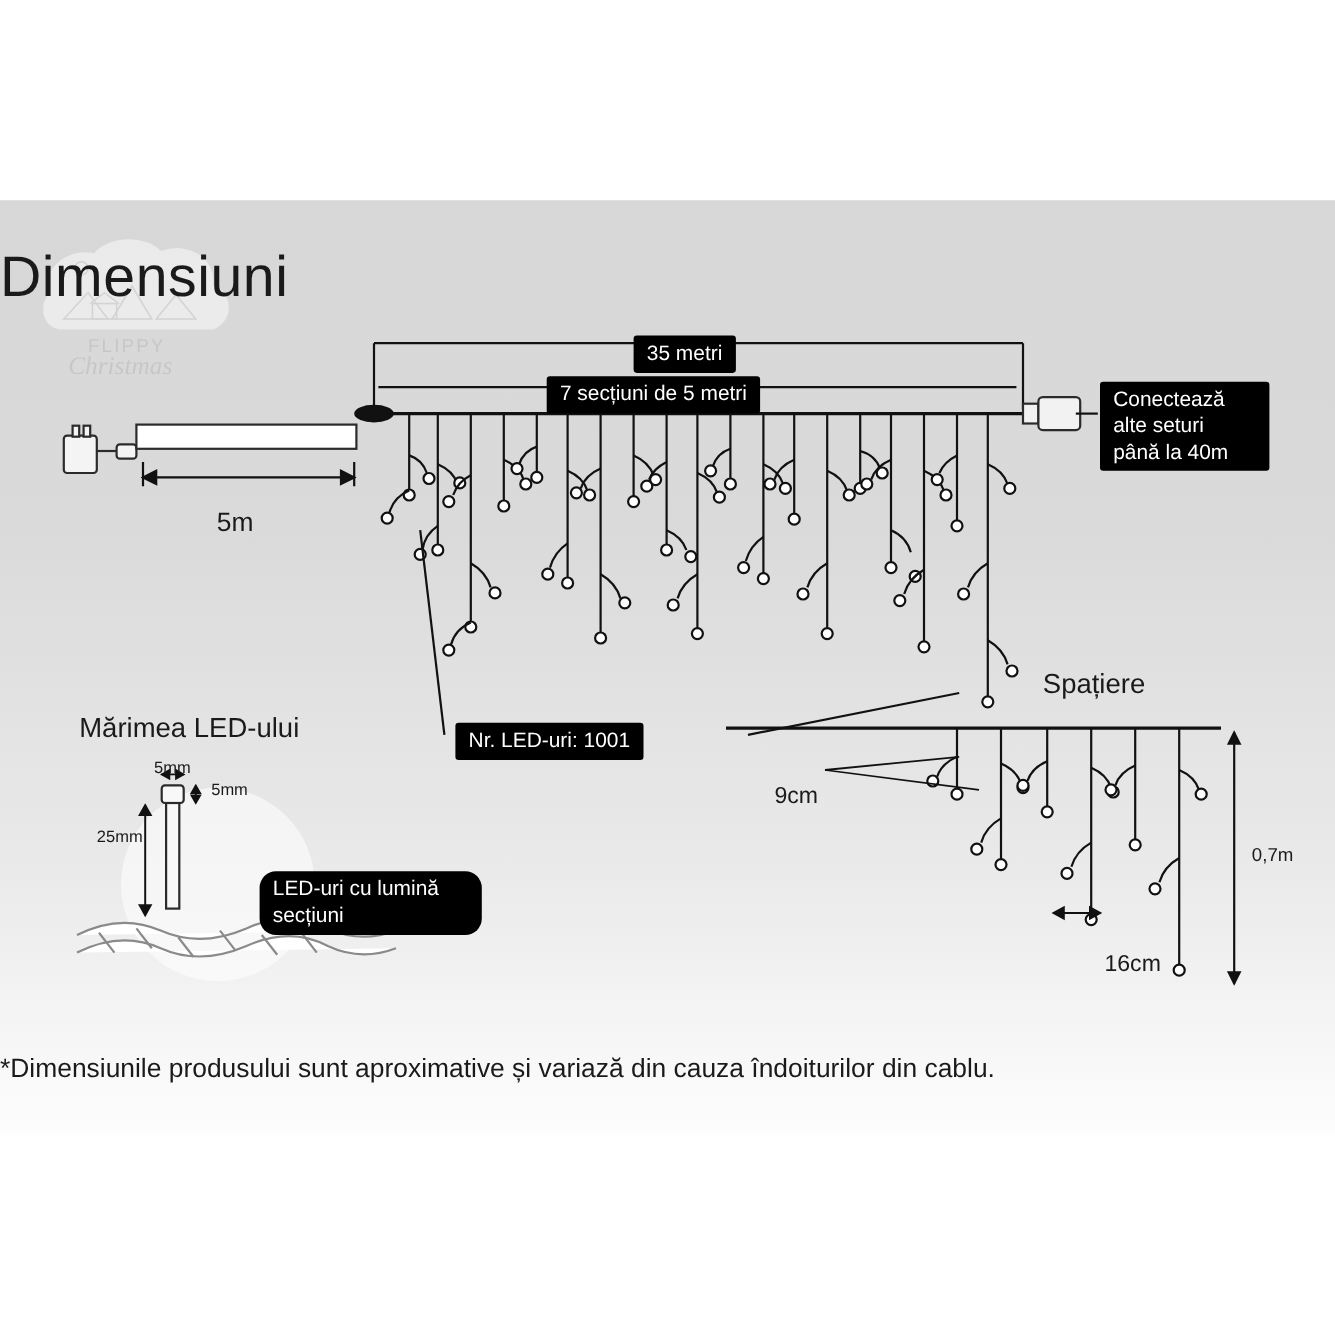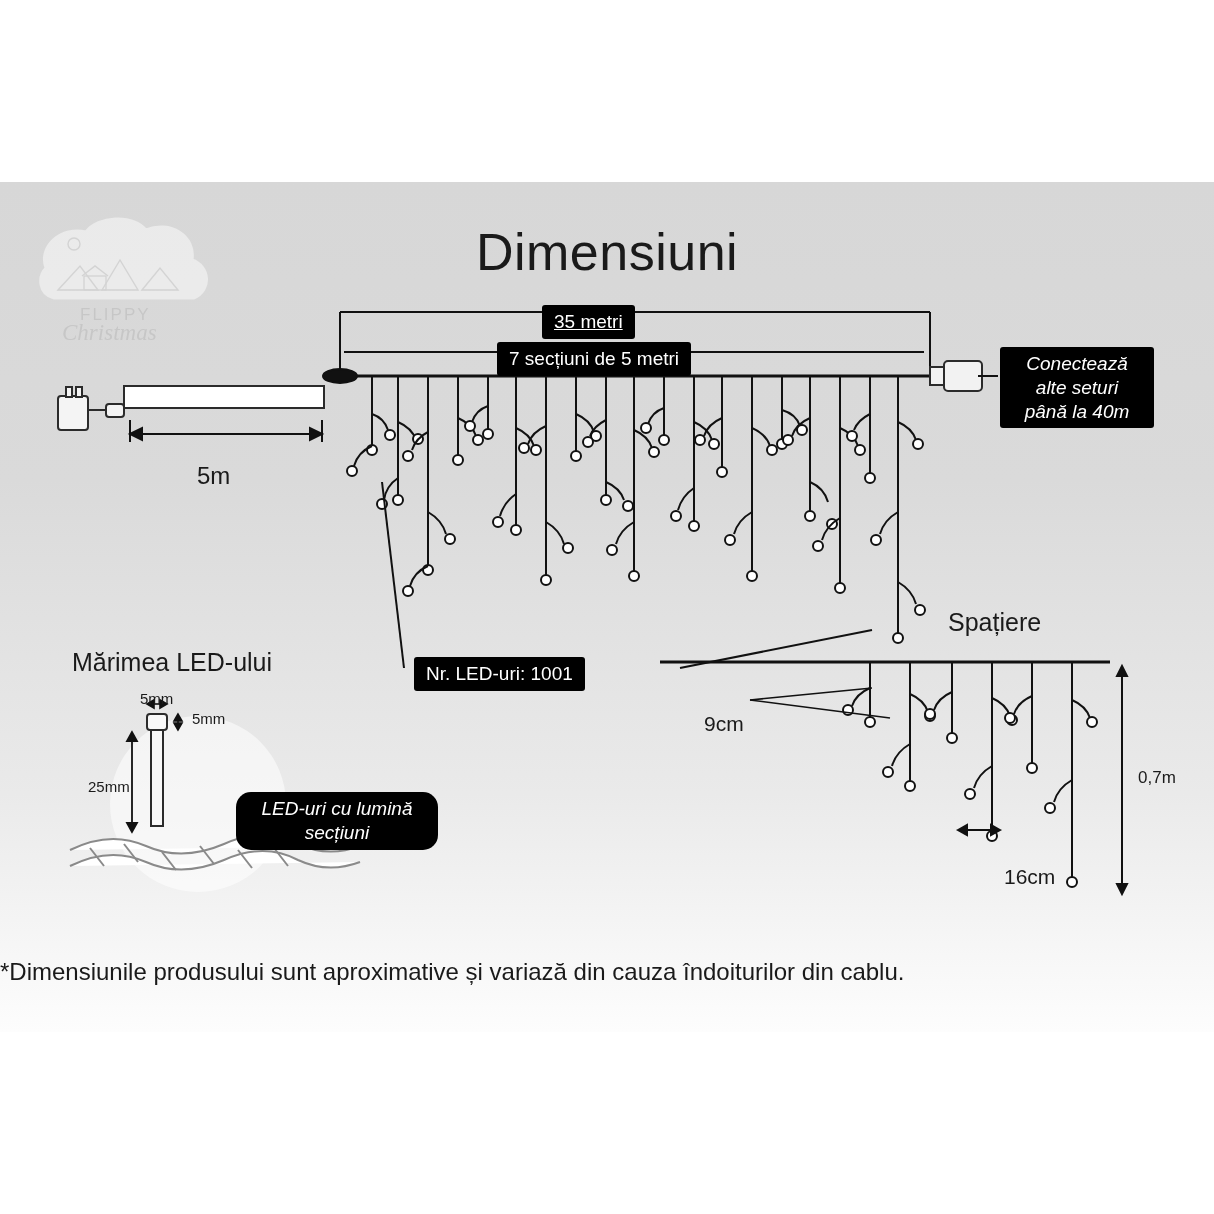"Dimensiuni" #title { text-align: center -> none }
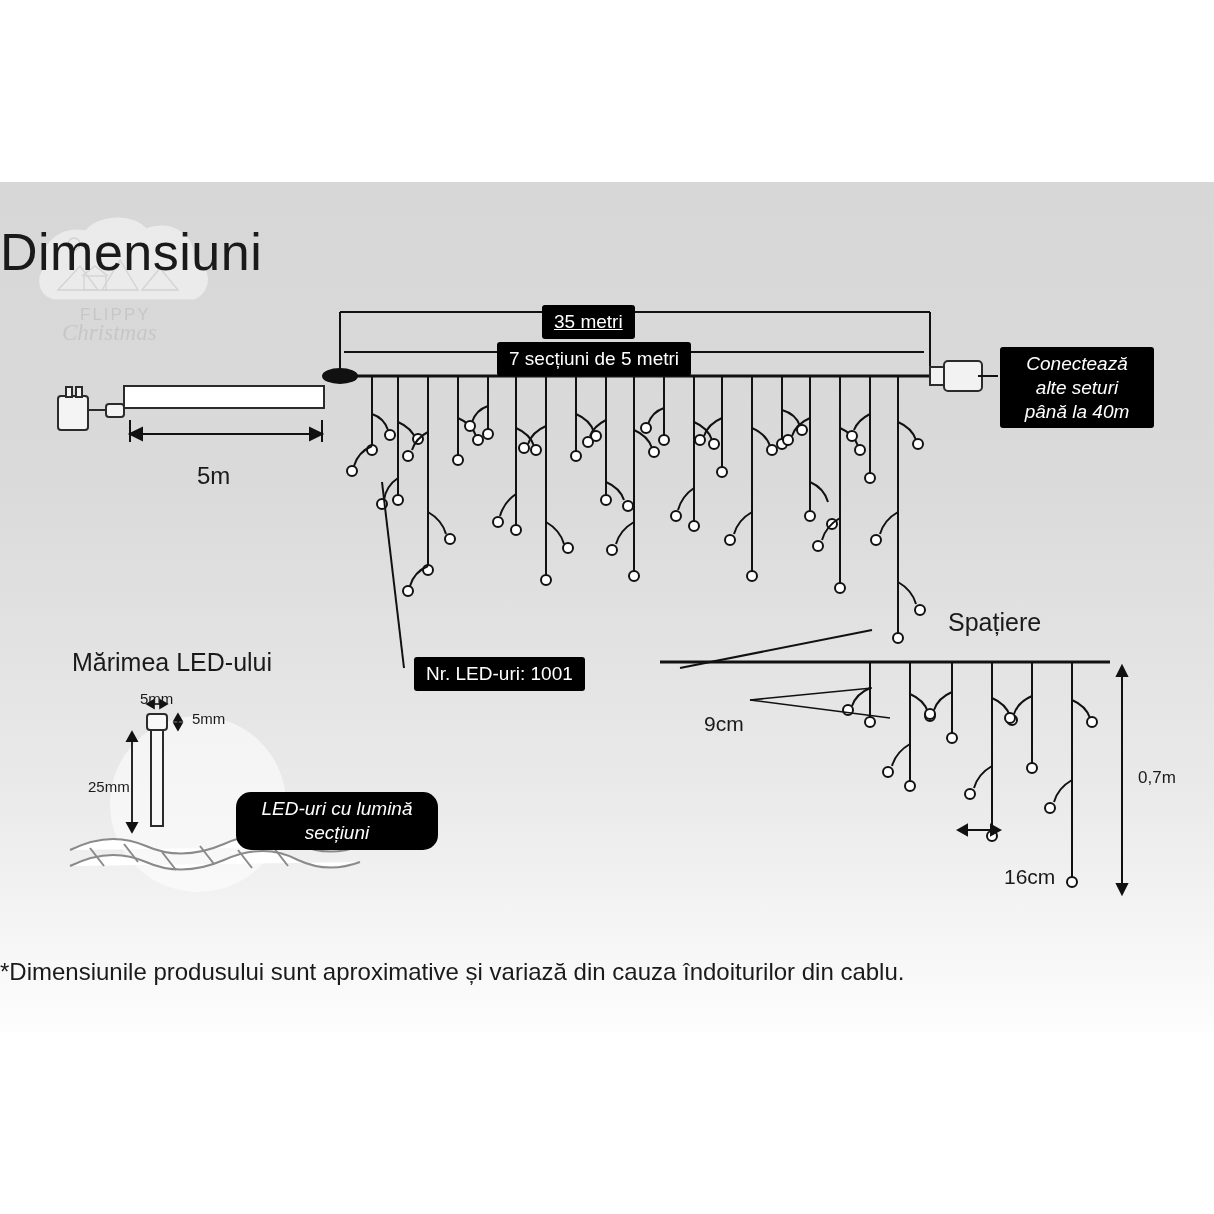"35 metri" div.abs { left: 542px -> 576px; text-decoration: underline -> none }
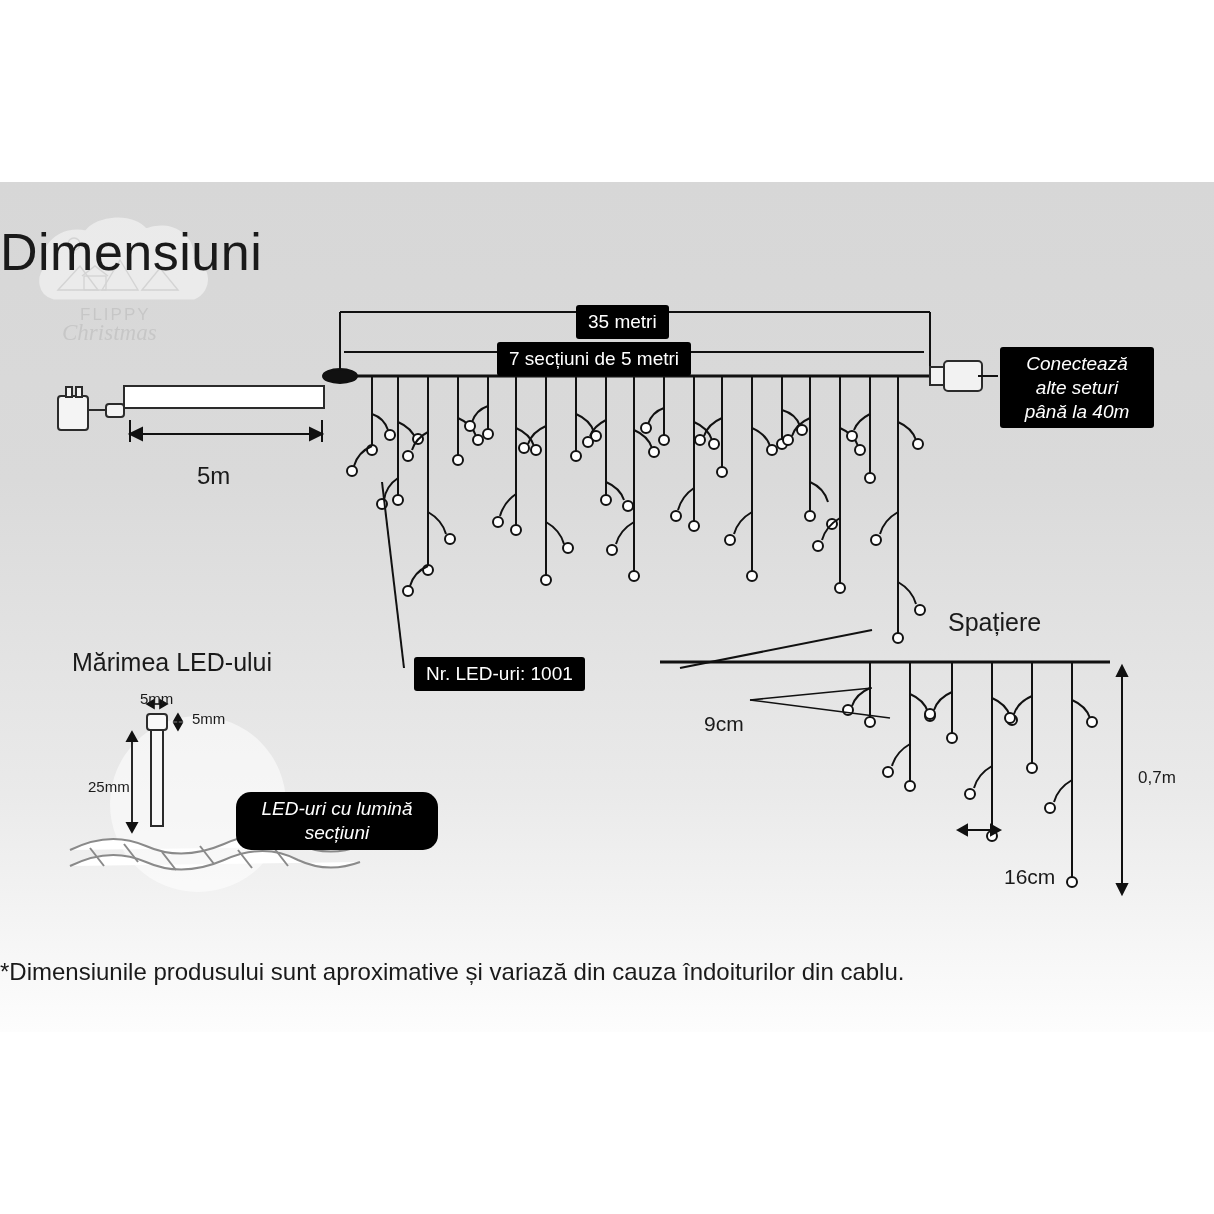"Conectează" .blacklabel.multi { font-style: italic -> none; text-align: center -> left }
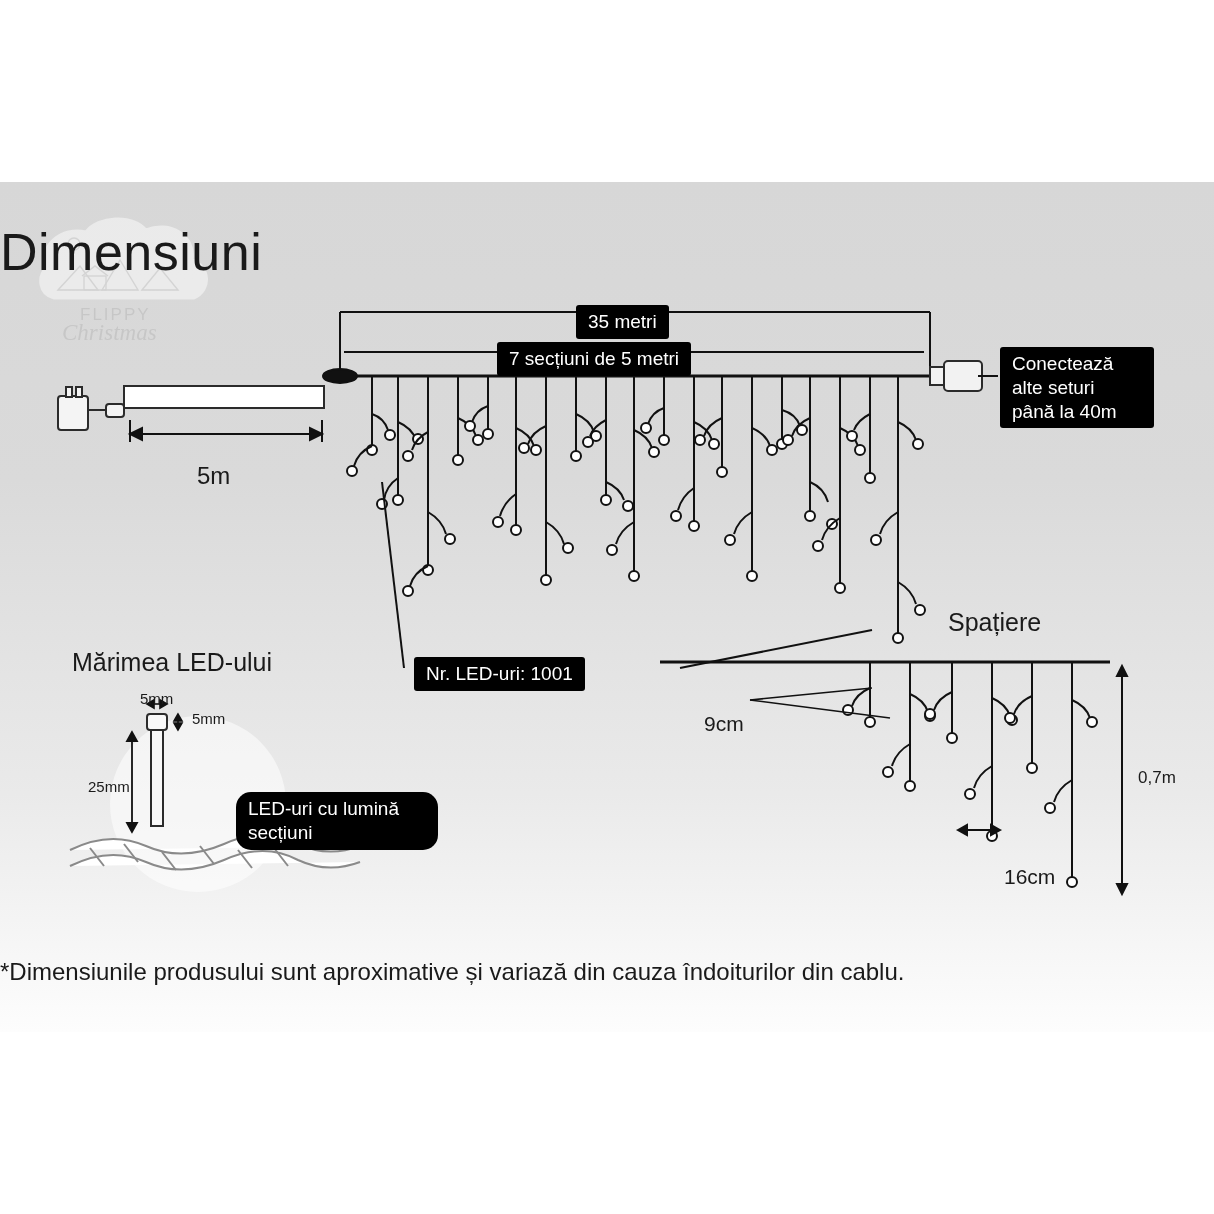"25mm" div.abs { top: 778px -> 752px }
